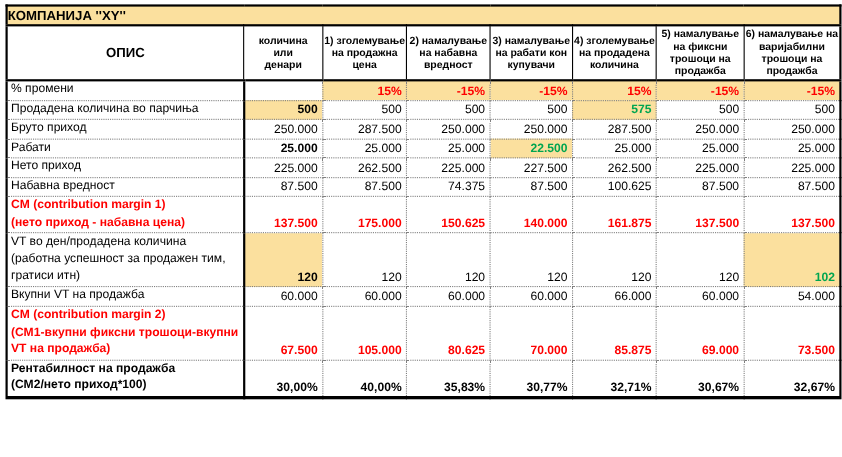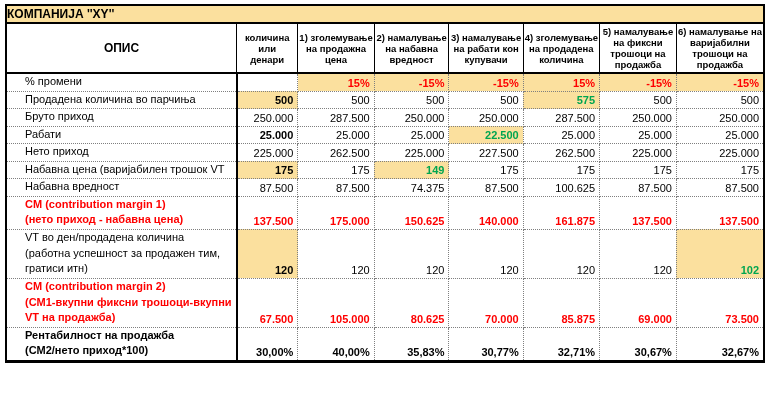"% промени" tbody td.label { padding-left: 18px -> 3px }
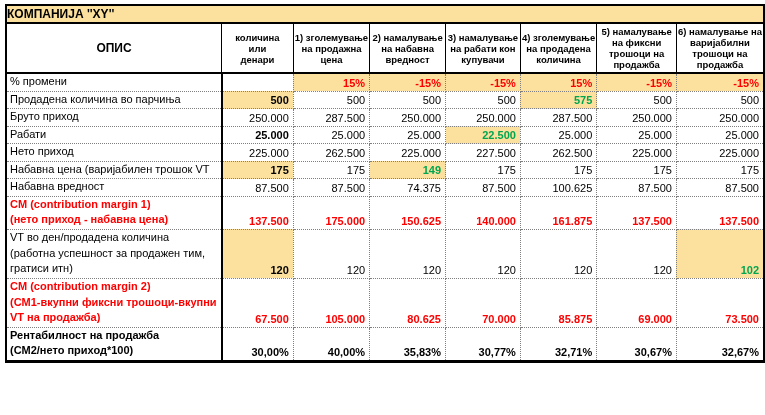"Набавна цена (варијабилен трошок VT" tr.h1 { html: <tr> <td>Набавна цена (варијабилен трошок VT</td> <td>175</td> <td>175</td> <td>149</td> <td>175</td> <td>175</td> <td>175</td> <td>175</td> </tr> -> none }
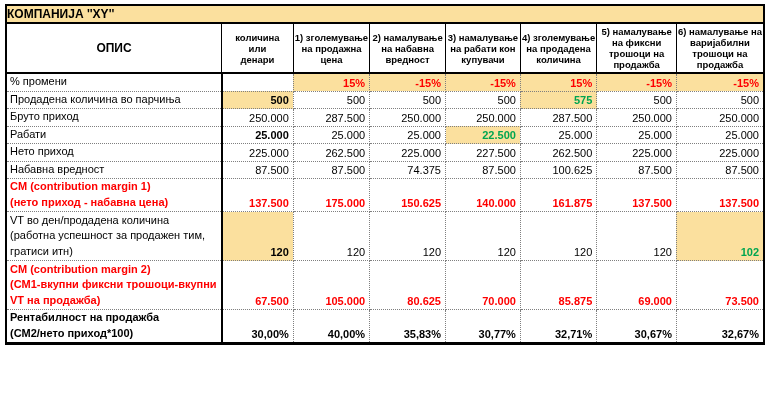"Вкупни VT на продажба" tr.h1 { html: none -> <tr> <td>Вкупни VT на продажба</td> <td>60.000</td> <td>60.000</td> <td>60.000</td> <td>60.000</td> <td>66.000</td> <td>60.000</td> <td>54.000</td> </tr> }
